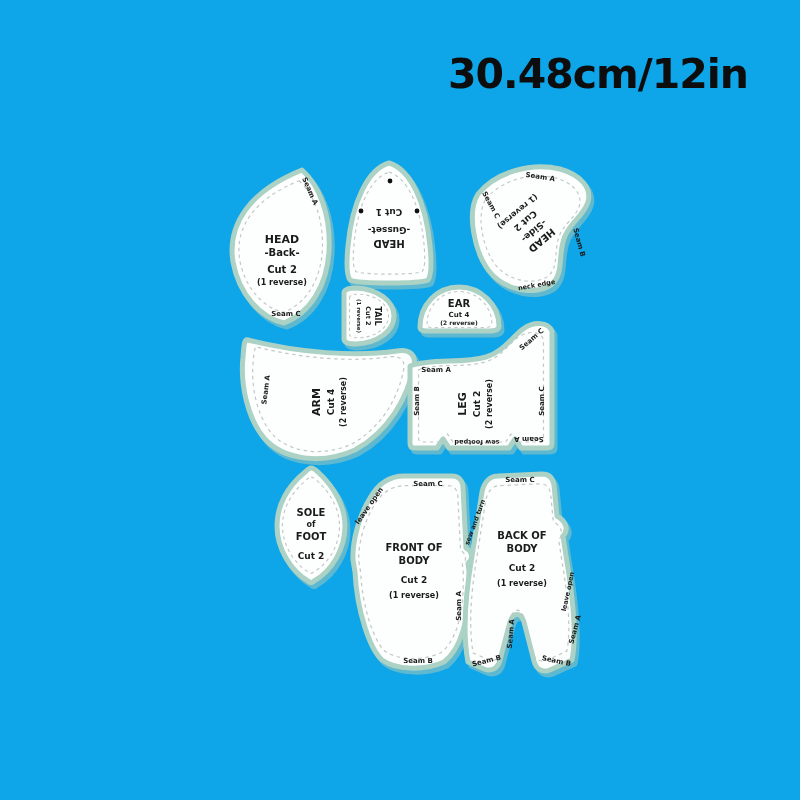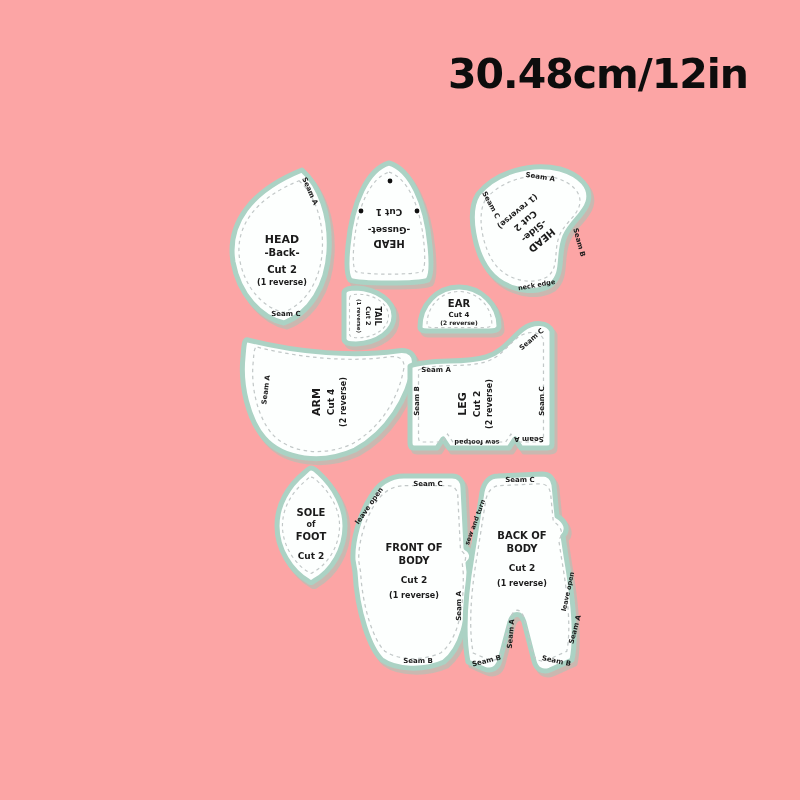"30.48cm/12in" #stage { background: #fca5a5 -> #0ea5e9 }
